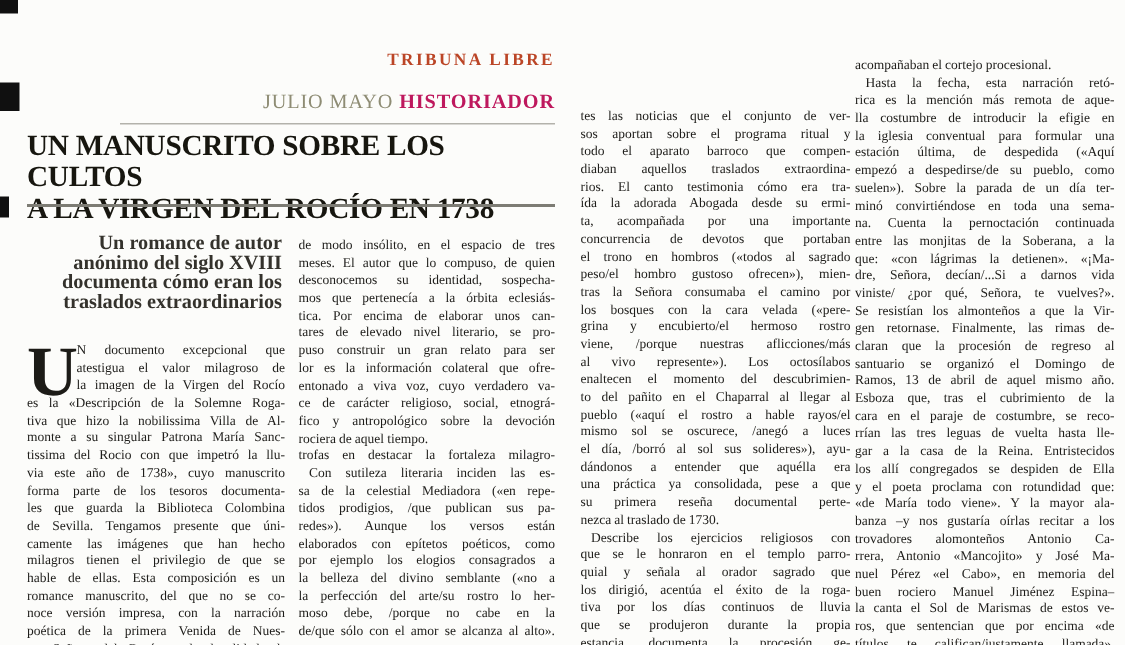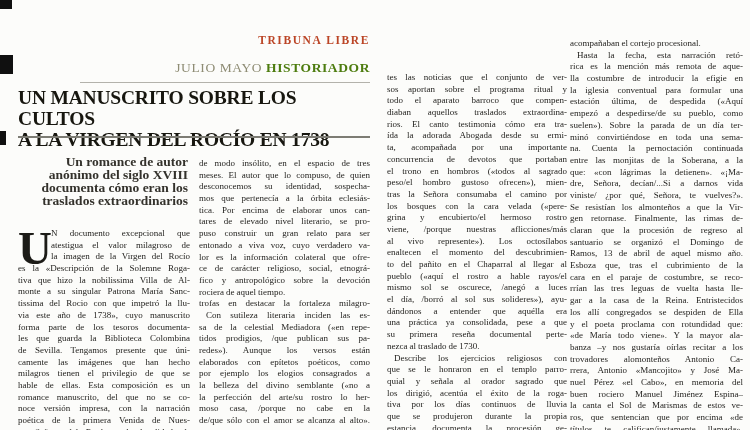"HISTORIADOR" .byline .role { color: #4d7c0f -> #be185d }
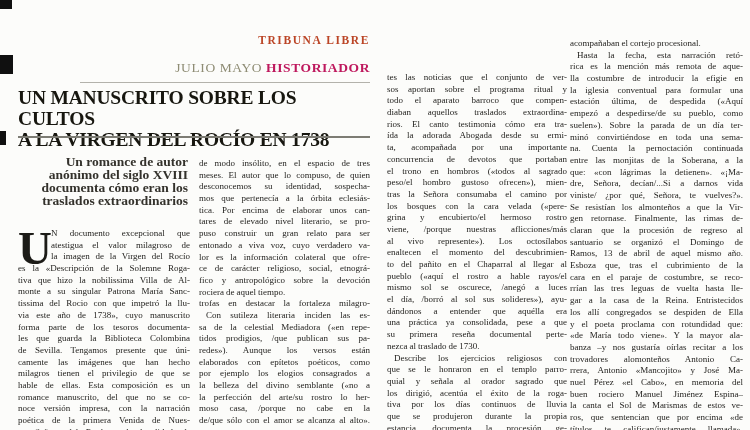"entonado a viva voz, cuyo" div.line { order: before "lor es la información colateral" -> after "lor es la información colateral" }
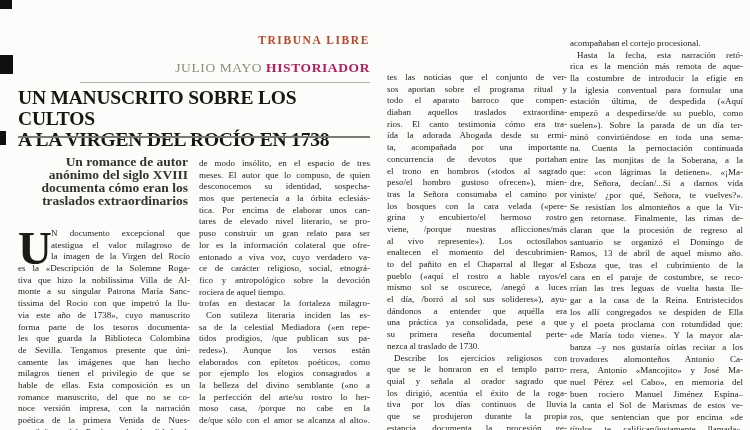"moso casa, /porque no cabe" div.line { text: casa -> debe }
